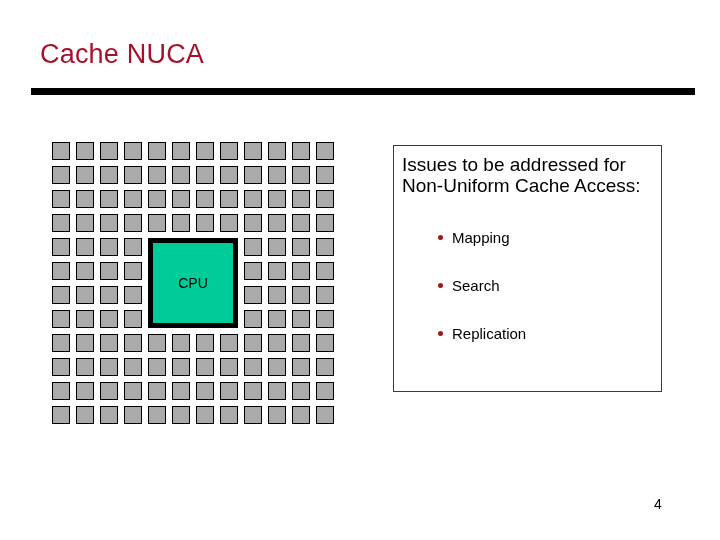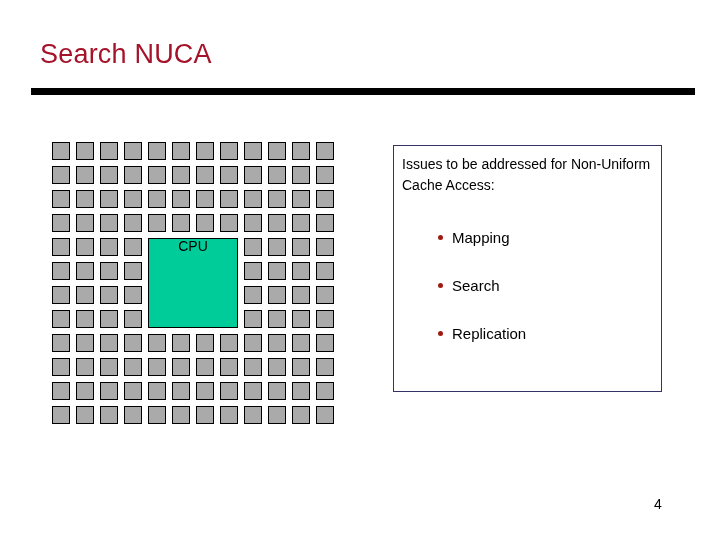"Search NUCA" div { text: Search -> Cache }
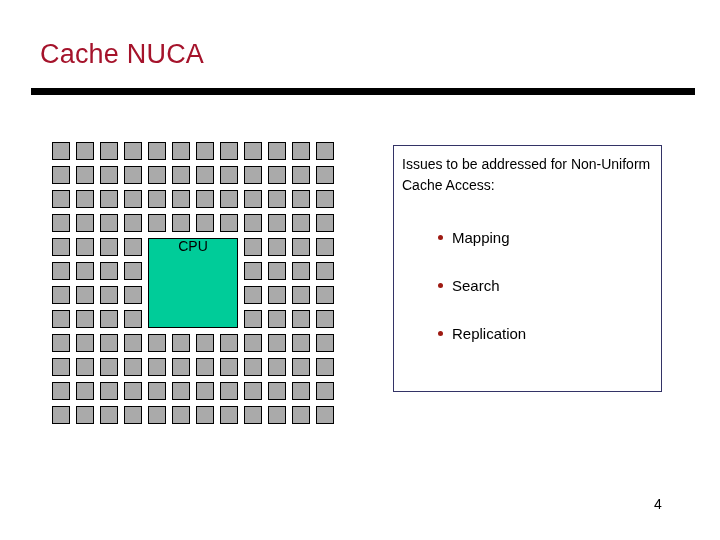"Issues to be addressed for" #issues-heading { font-size: 14px -> 19px }
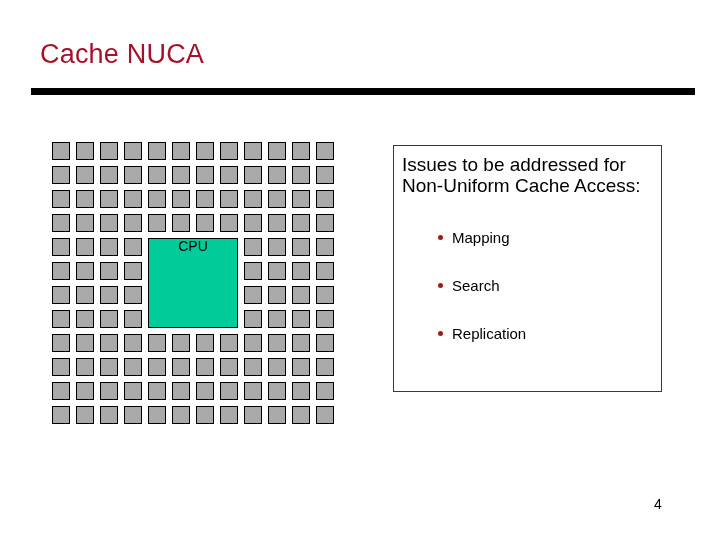"CPU" #cpu-block { align-items: none -> center; border: 1px solid #b91c1c -> 5px solid #b91c1c }
